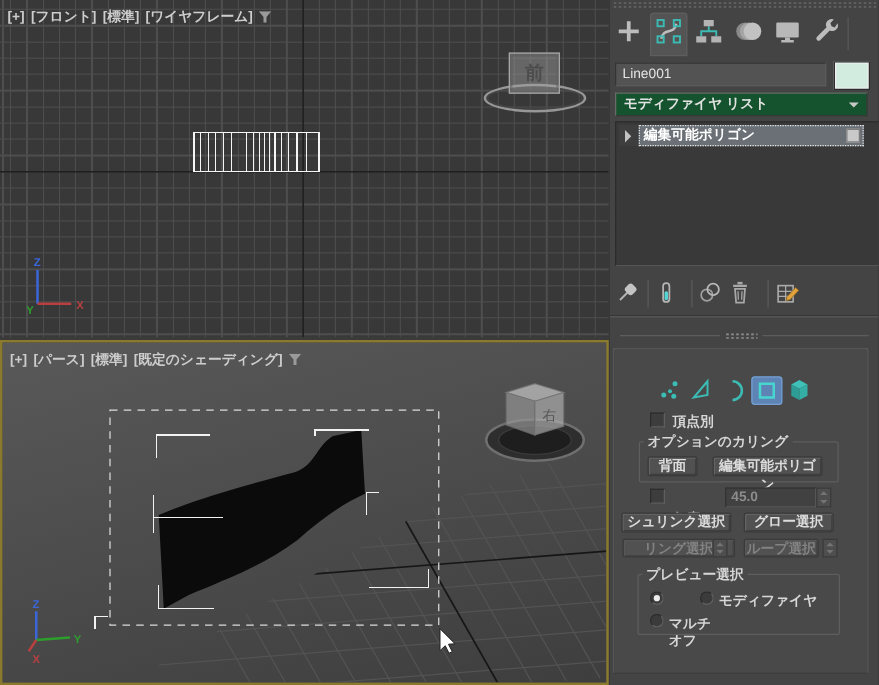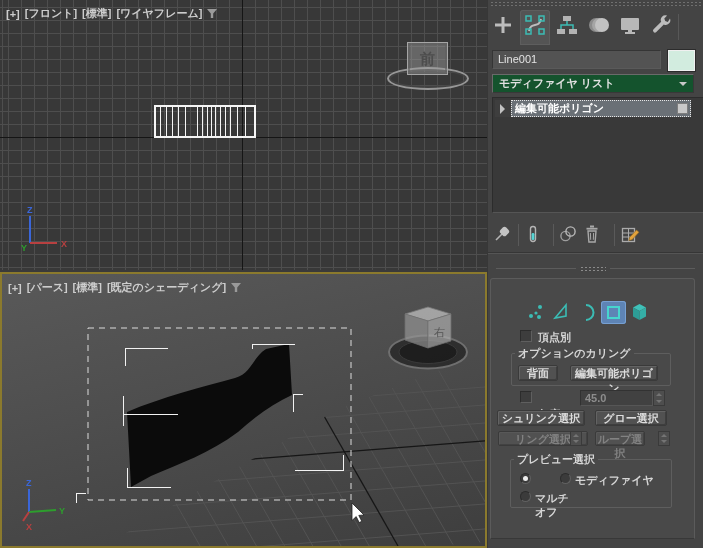"ループ選択" div.btn { width: 50px -> 60px }
